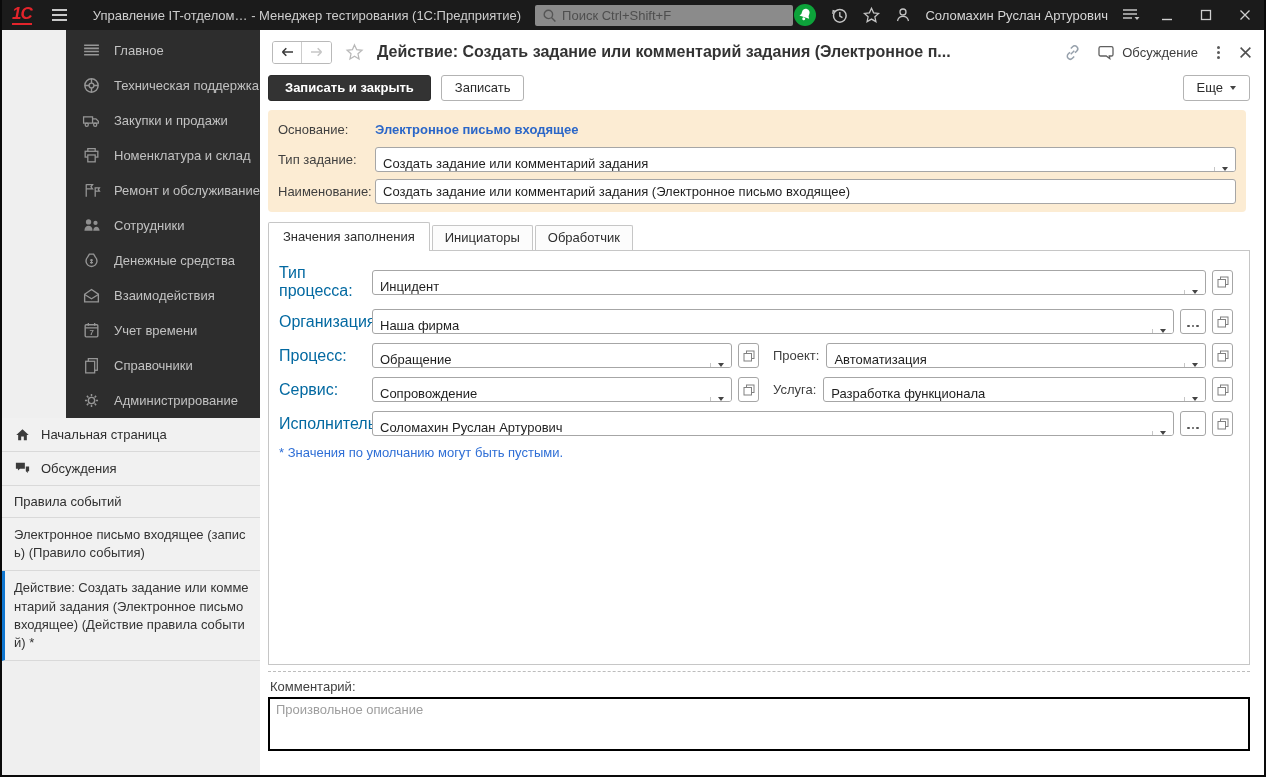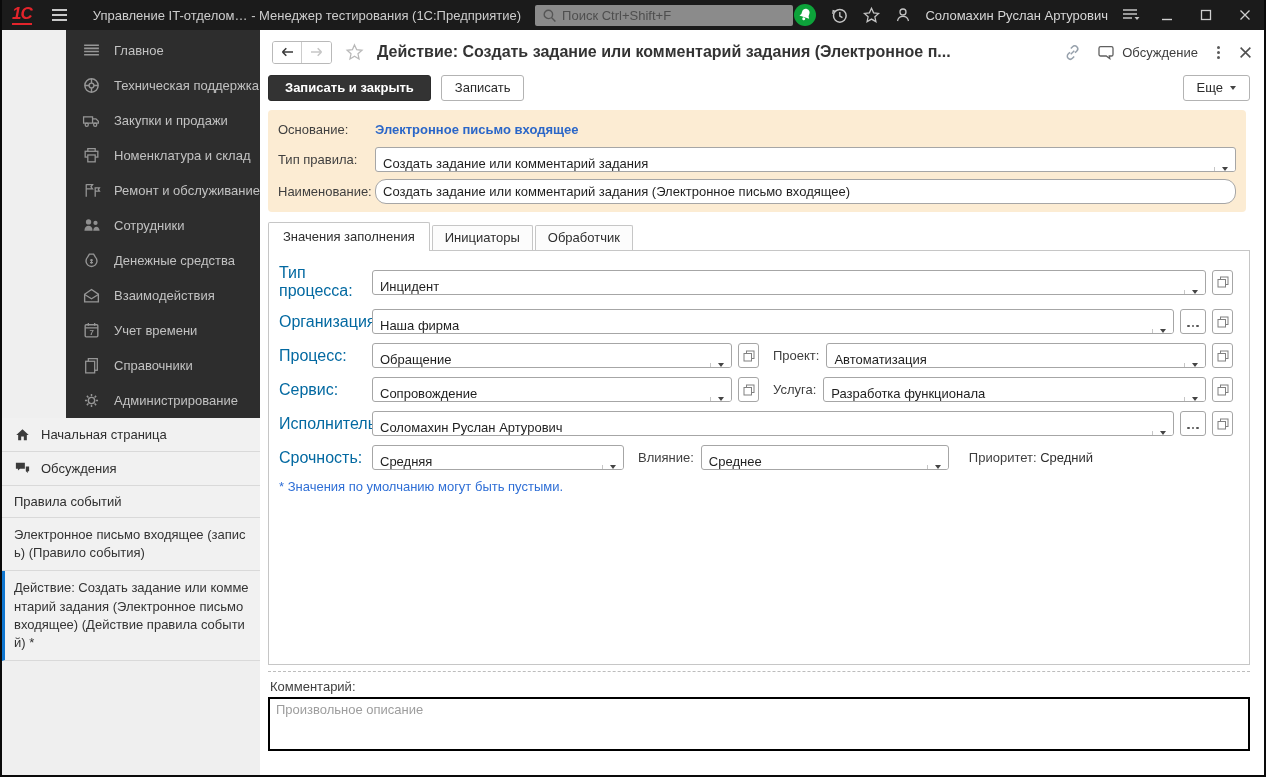"Тип правила:" span.olbl { text: правила -> задание }
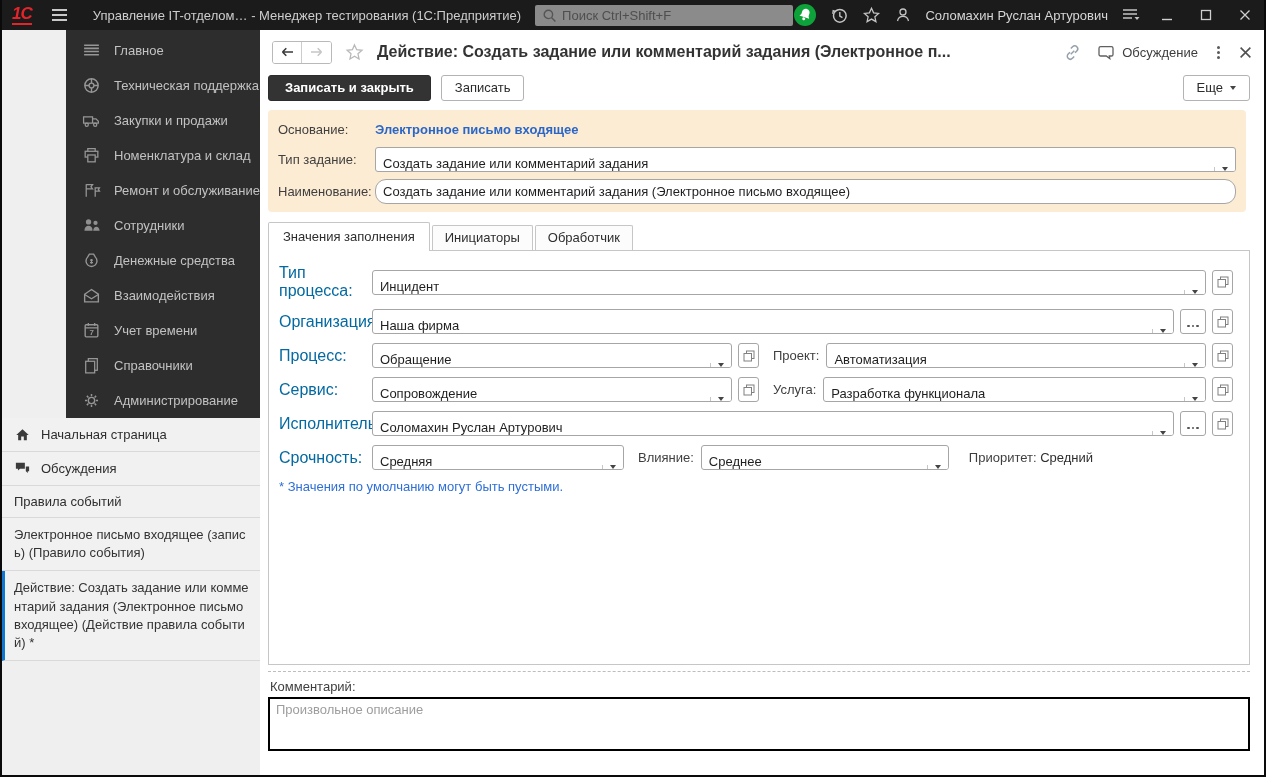"Создать задание или комментарий задания (Электронное" .inp { border-radius: 11px -> 3px }
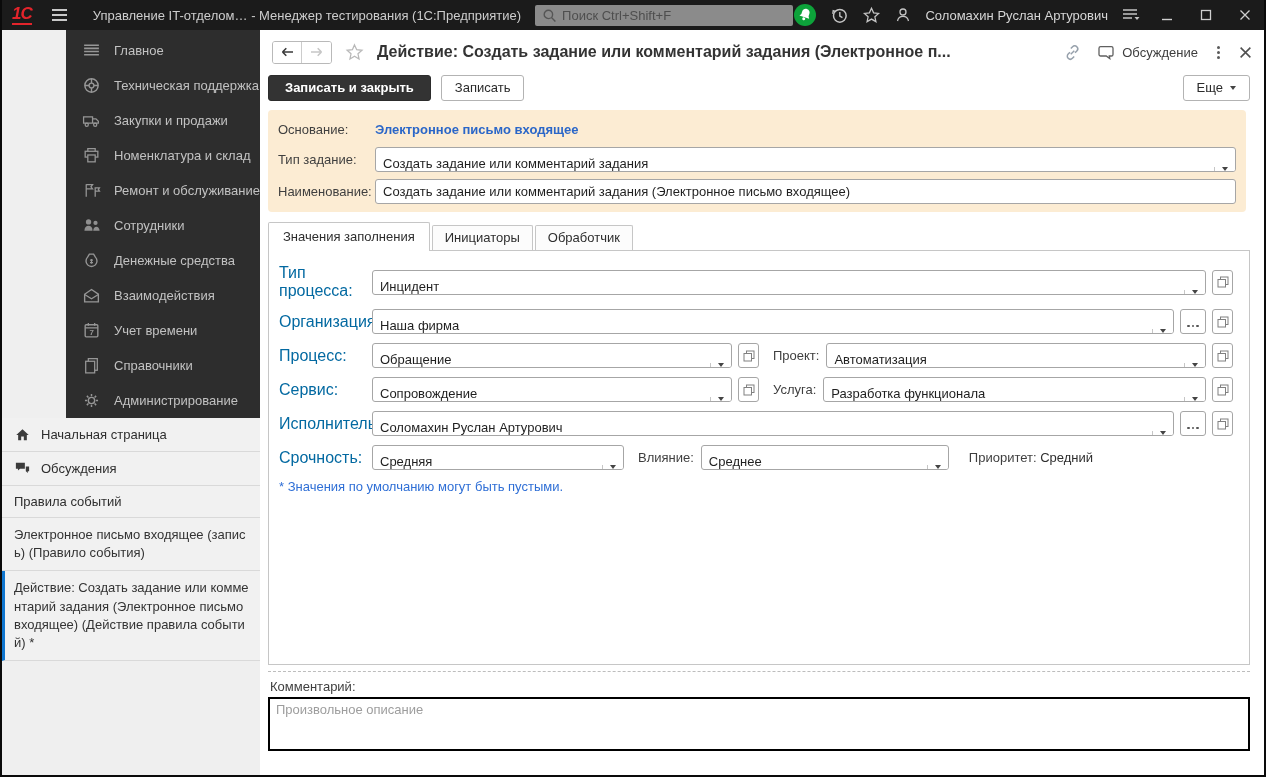"Срочность:" div.frow { html: <div> <span>Срочность:</span> <span> <input> <span> <i></i> </span> </span> <span>Влияние:</span> <span> <input> <span> <i></i> </span> </span> <span> <span>Приоритет:</span> <b>Средний</b> </span> </div> -> none }
